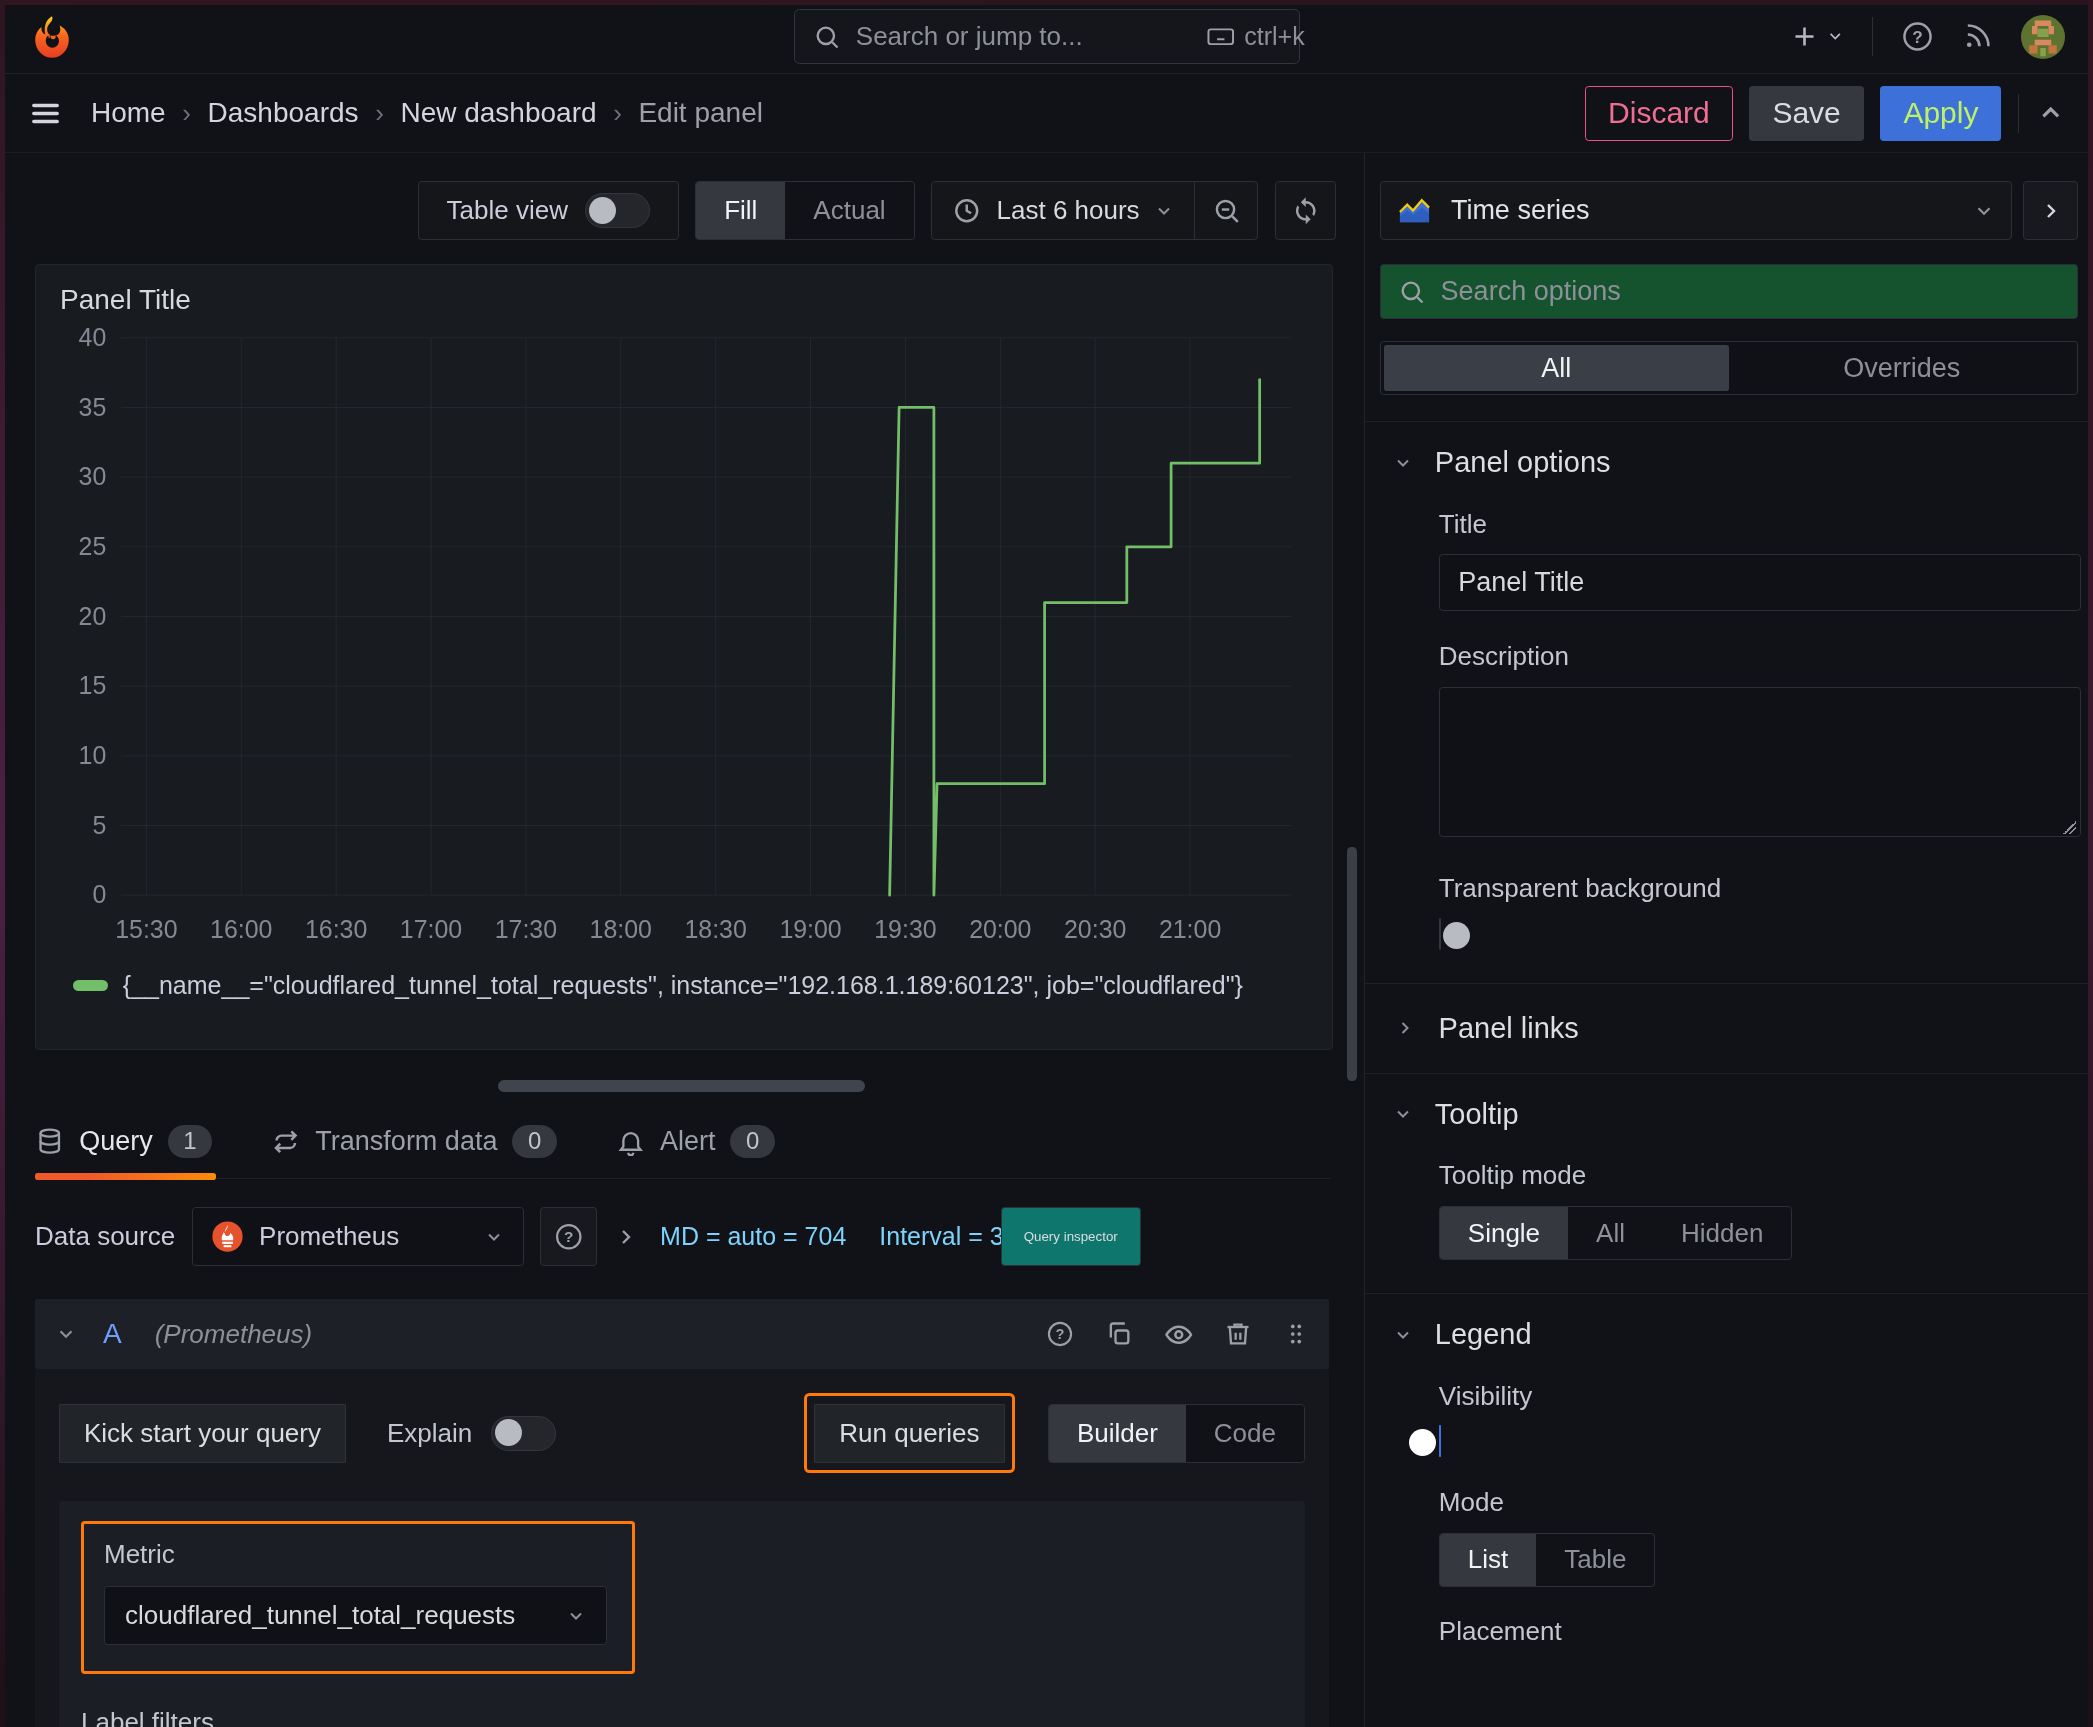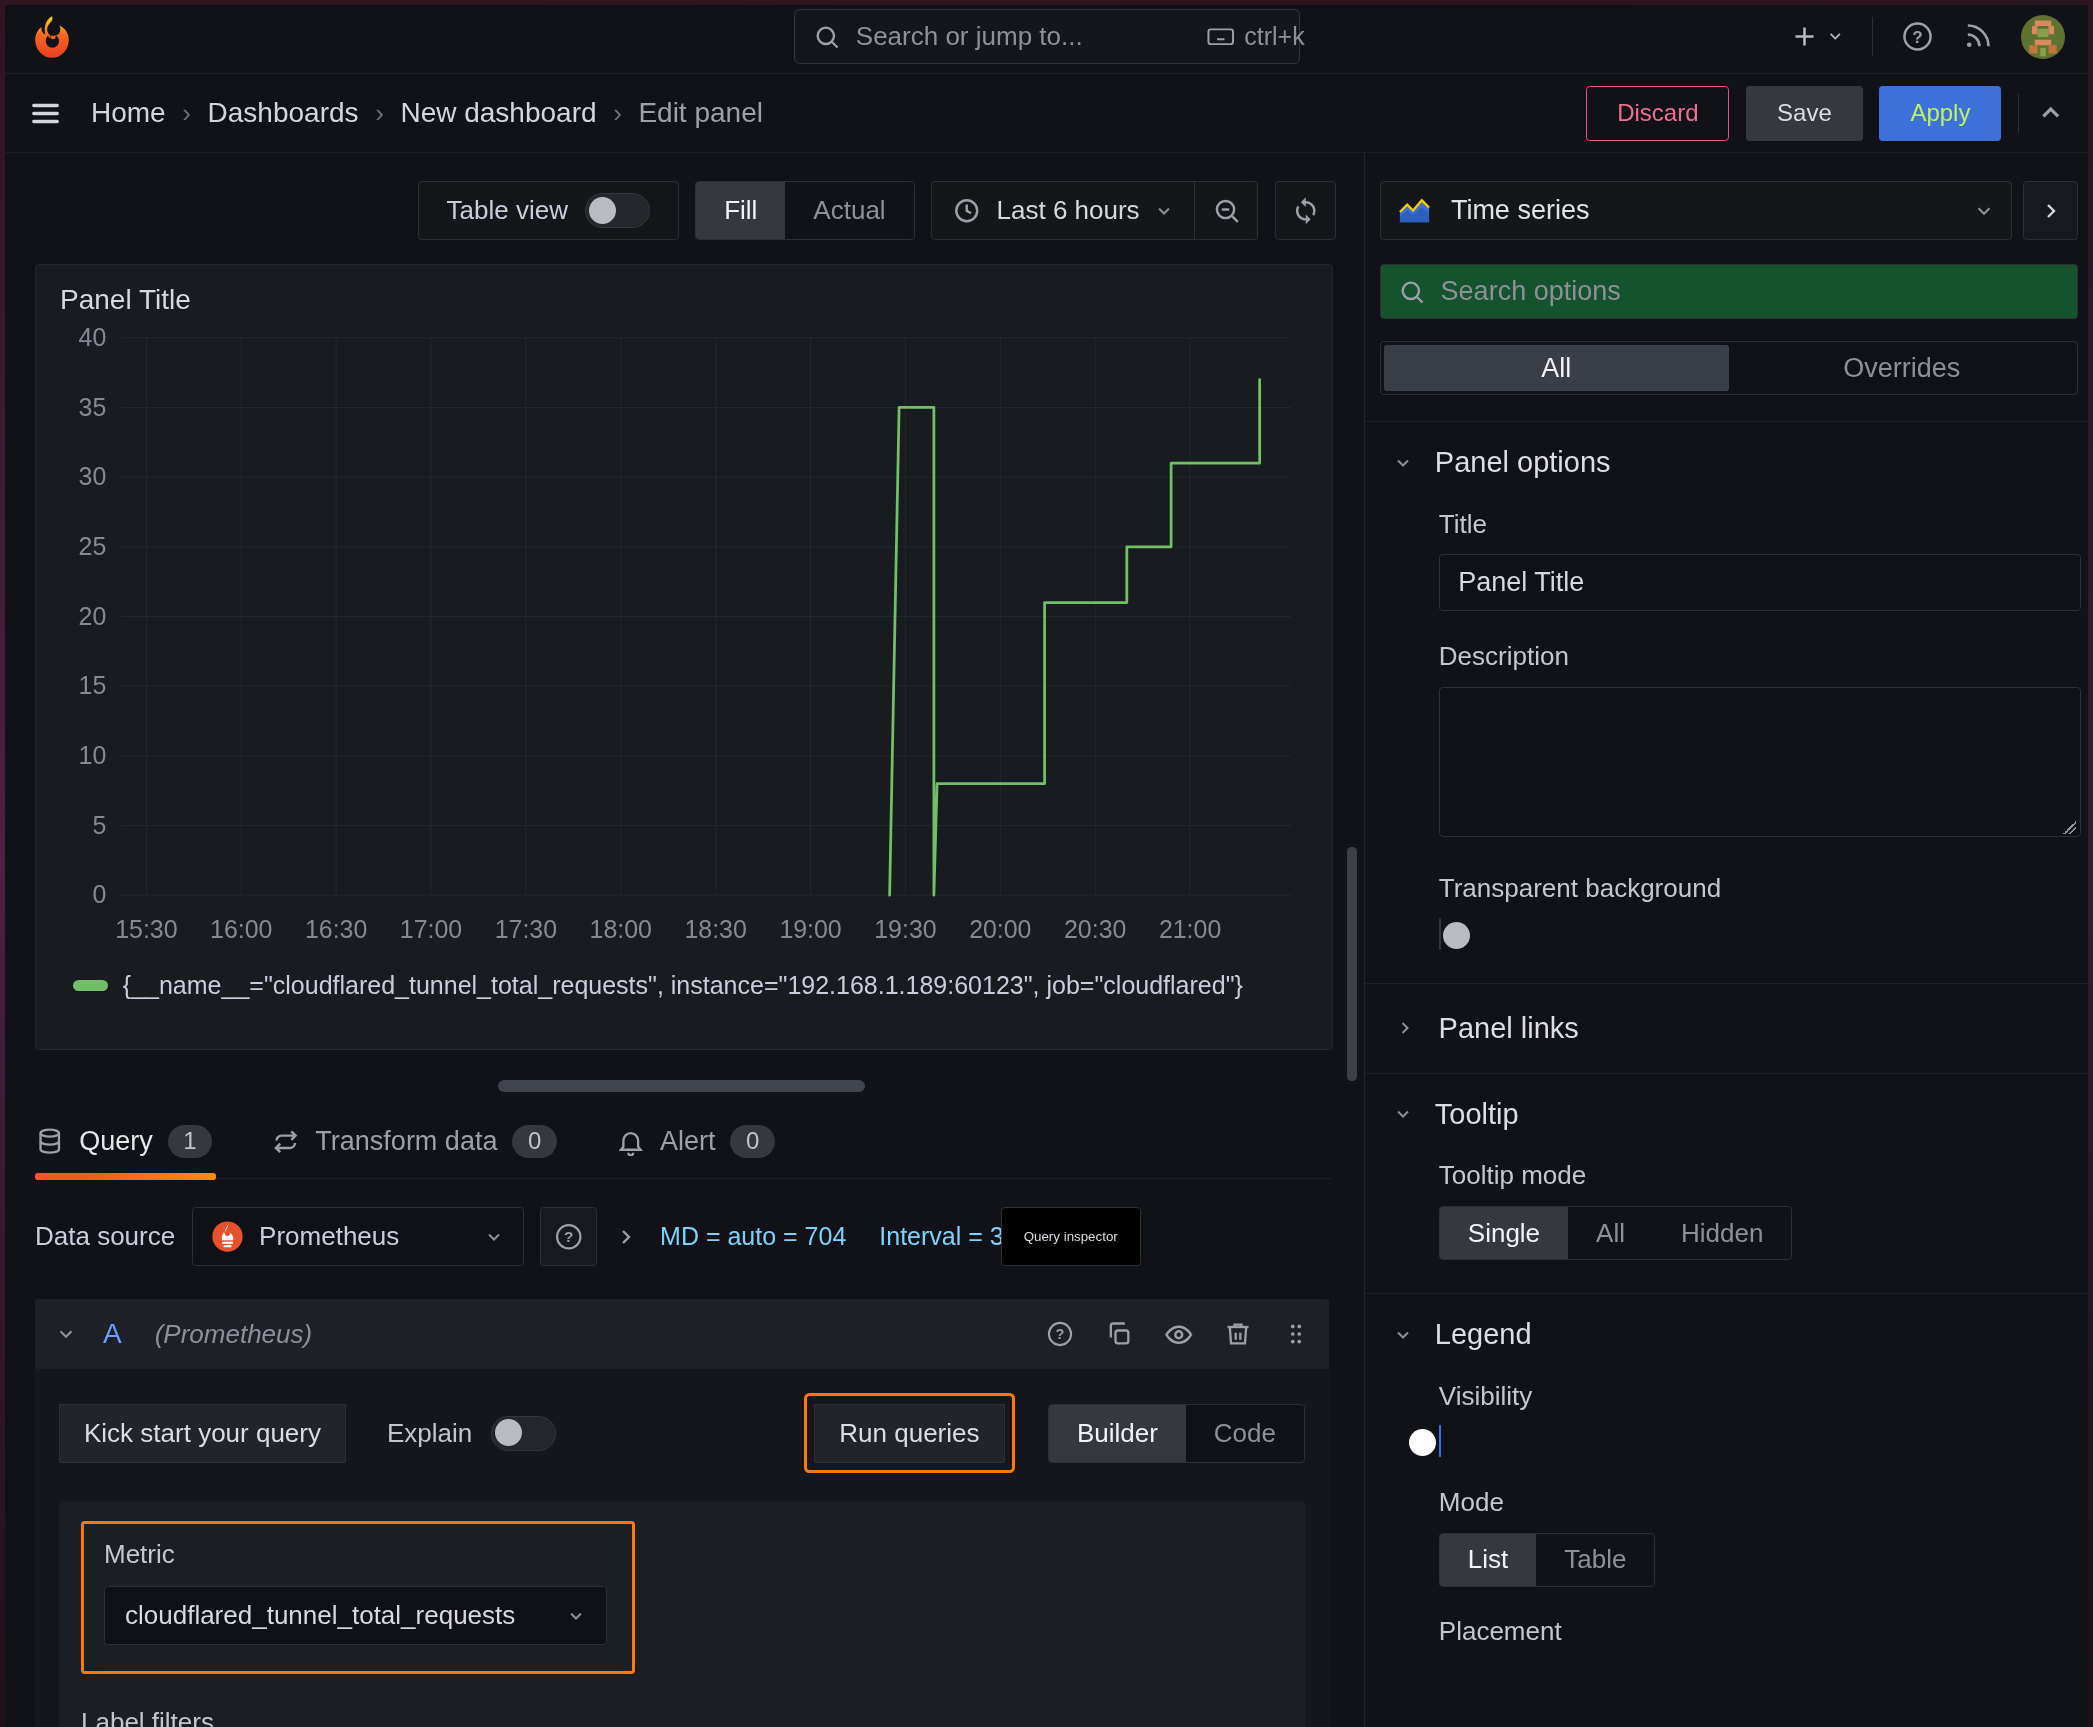"Discard" .btn { font-size: 24px -> 30px; padding: 0 30px -> 0 22px }
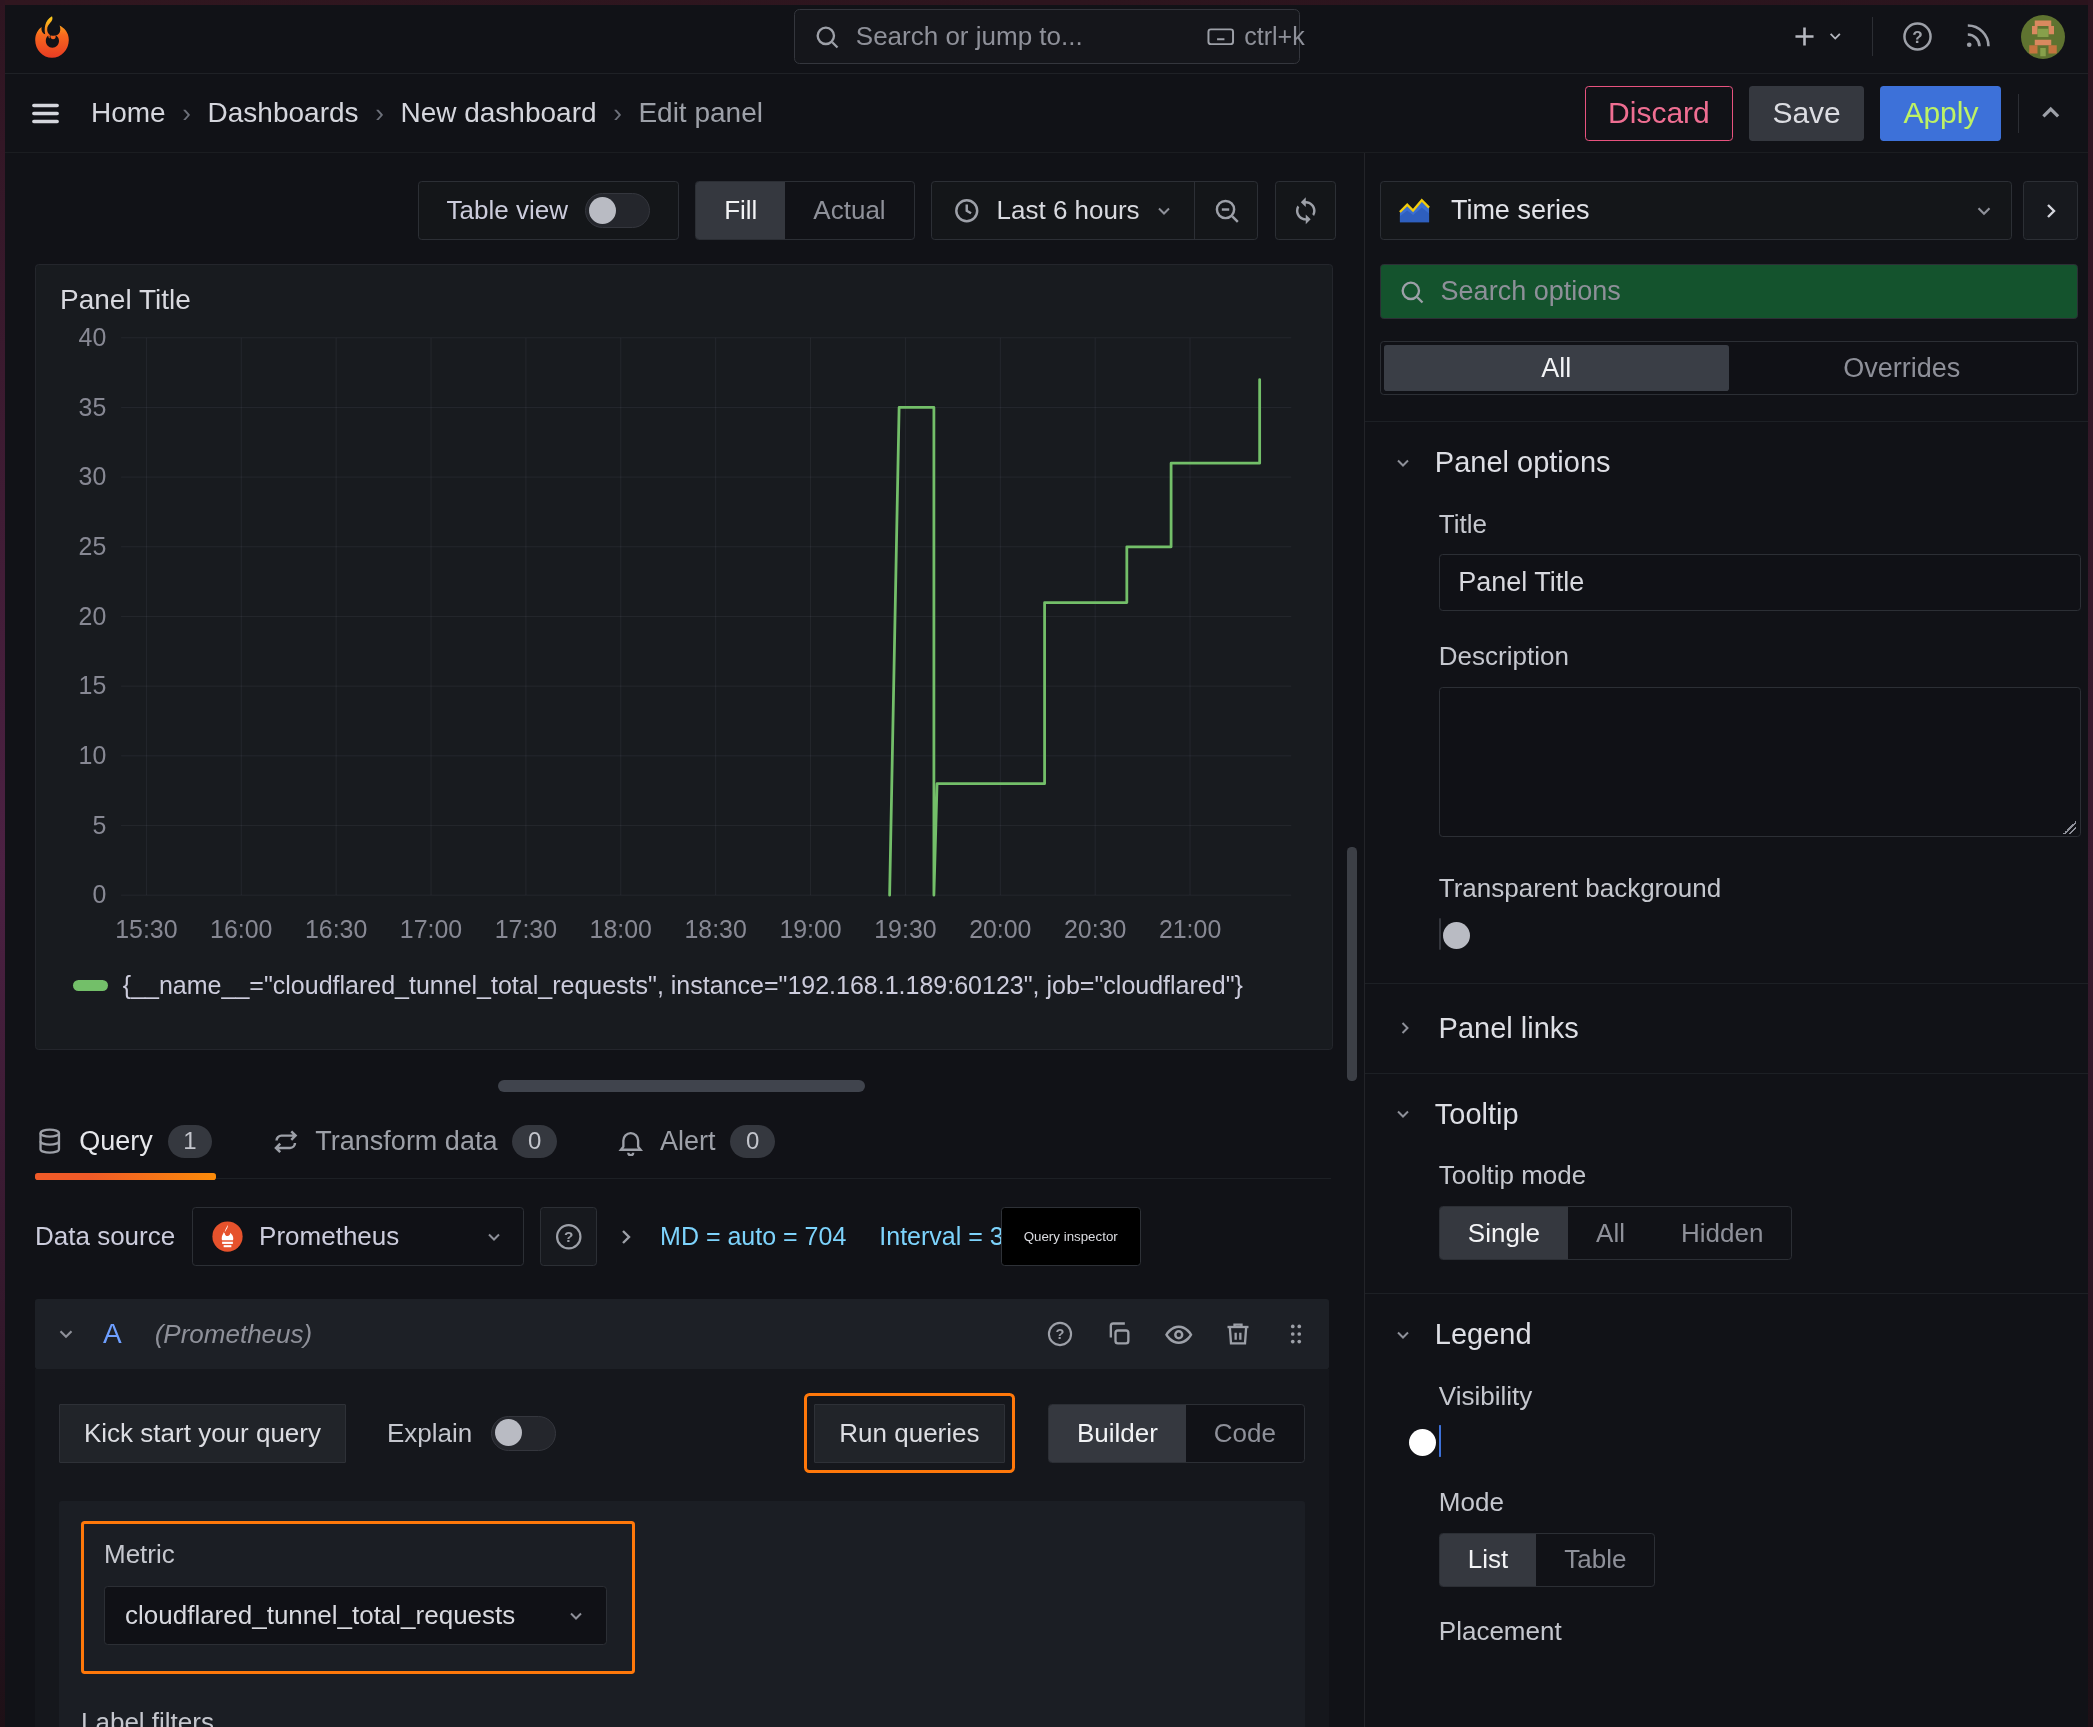"Query inspector" .inspector-btn { background: #000000 -> #0f766e }
